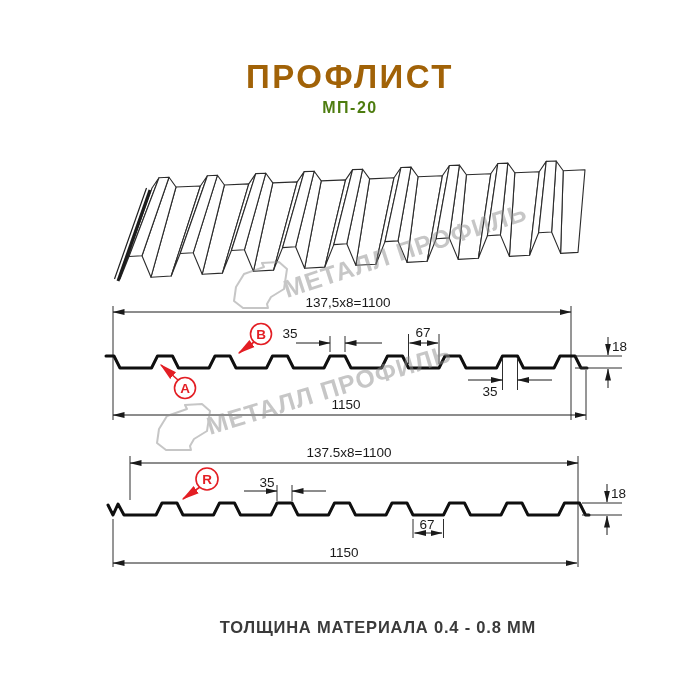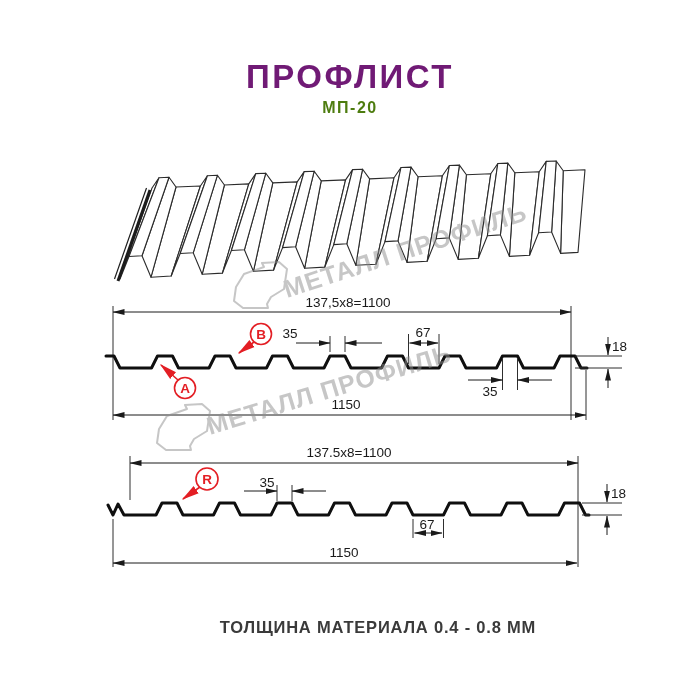"ПРОФЛИСТ" .title { color: #701a75 -> #a16207 }
